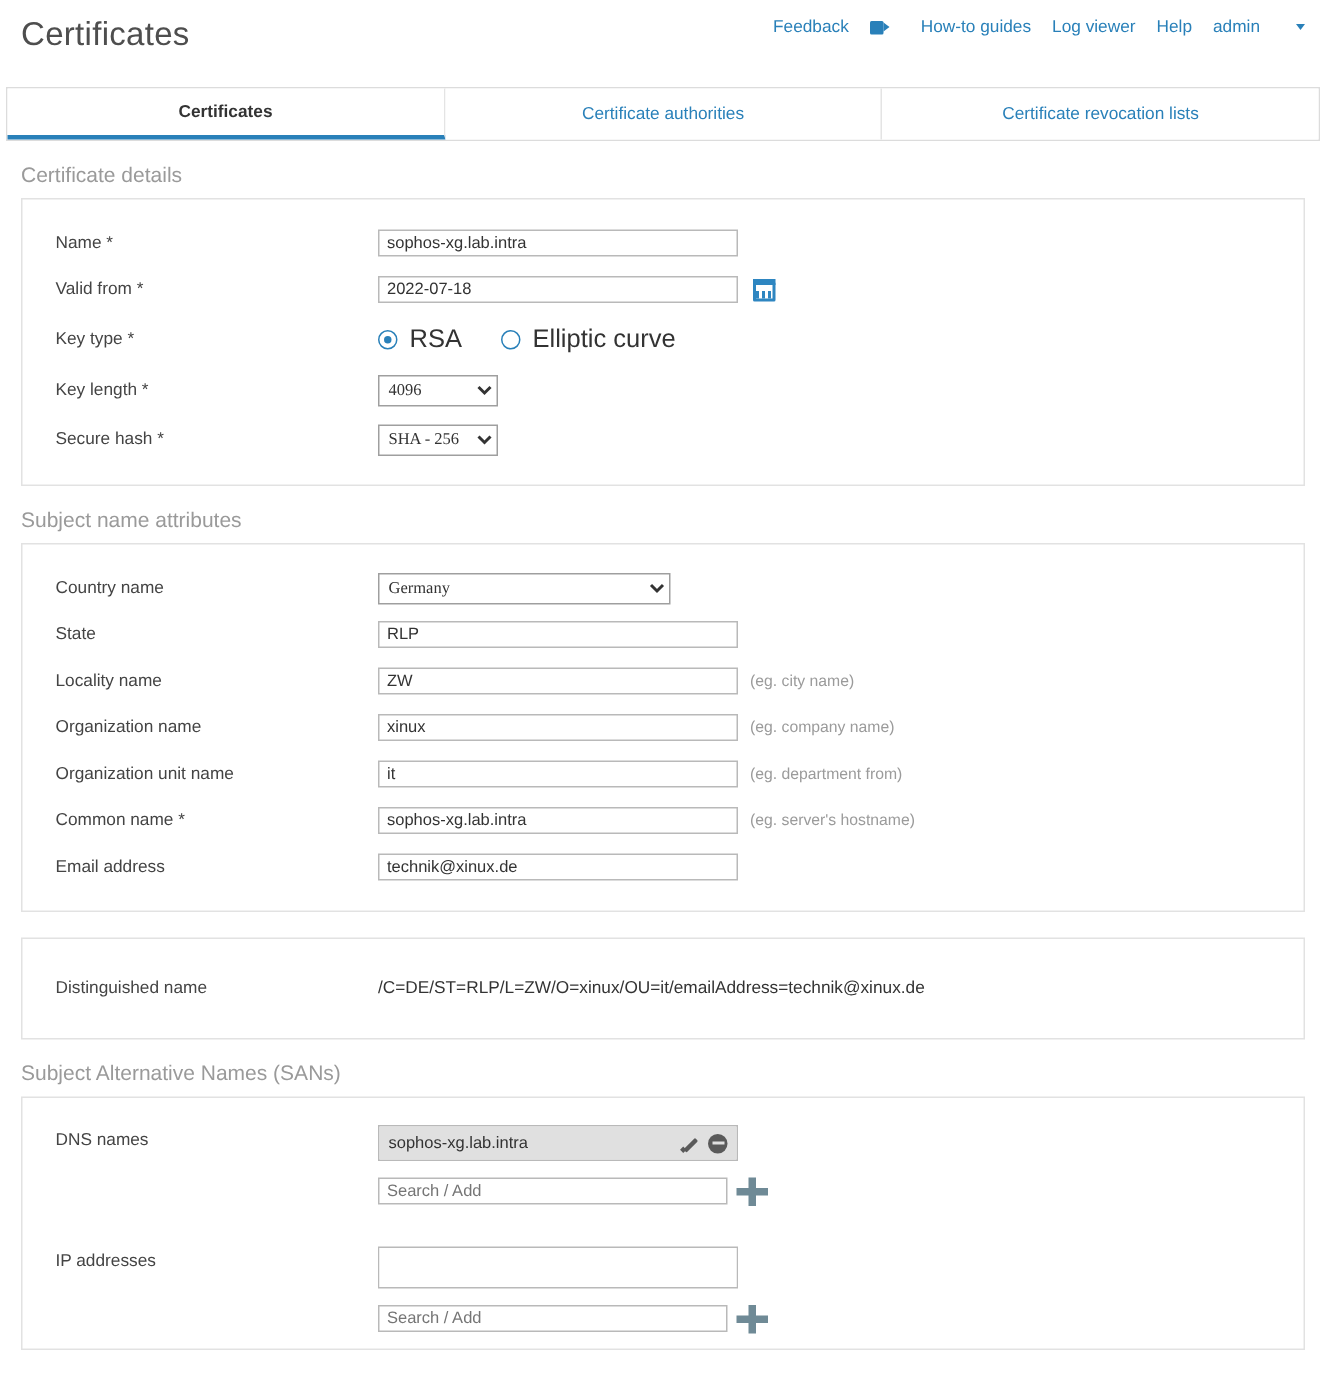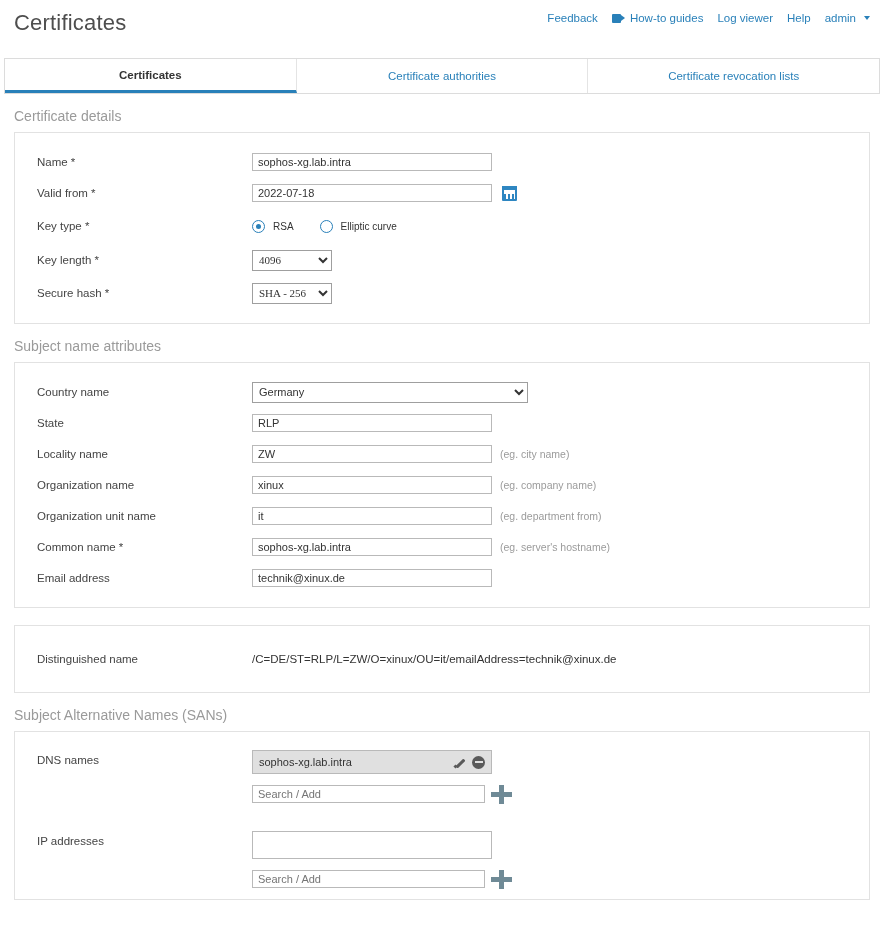"How-to guides" .topnav .with-icon { gap: 5px -> 21px }
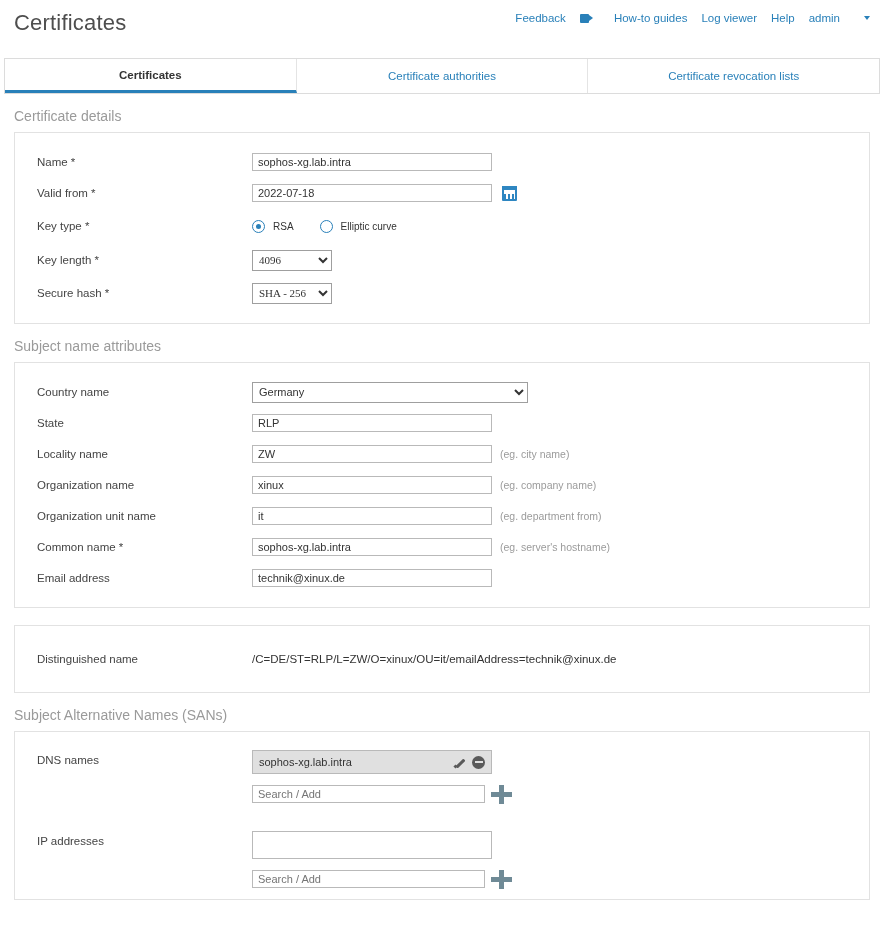"RSA" .radio-label { font-size: 10px -> 17px }
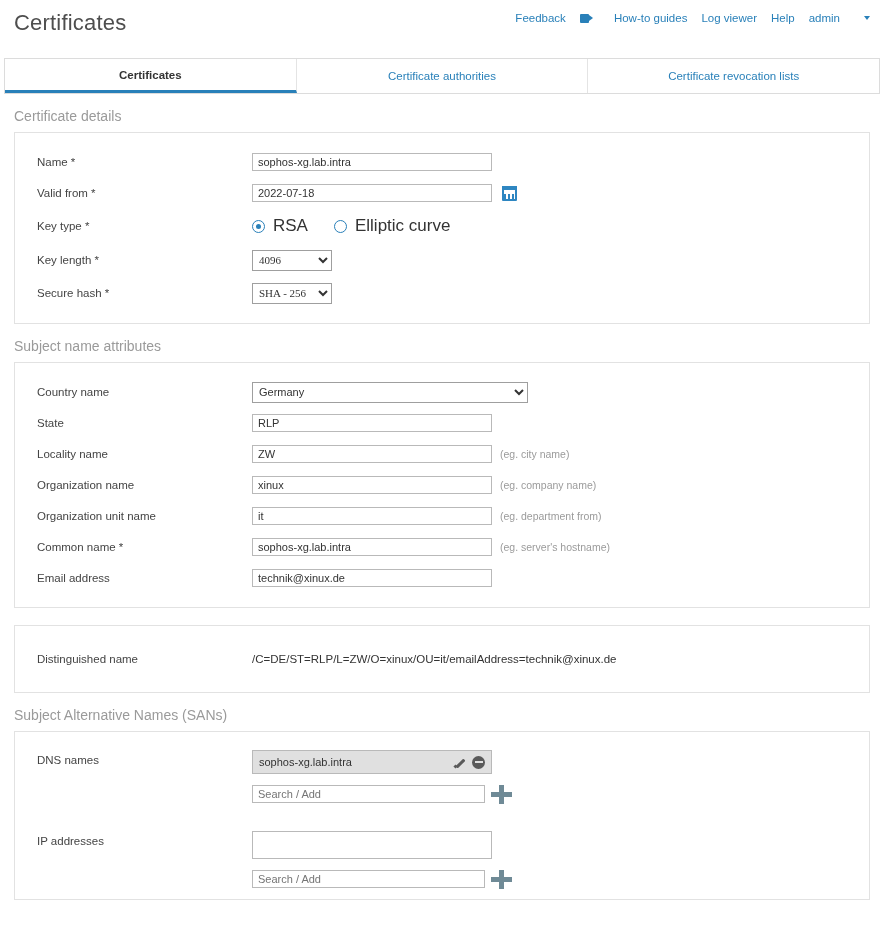"Germany" .sel-wide { font-family: none -> Liberation Serif, serif; width: 276px -> 195px }
